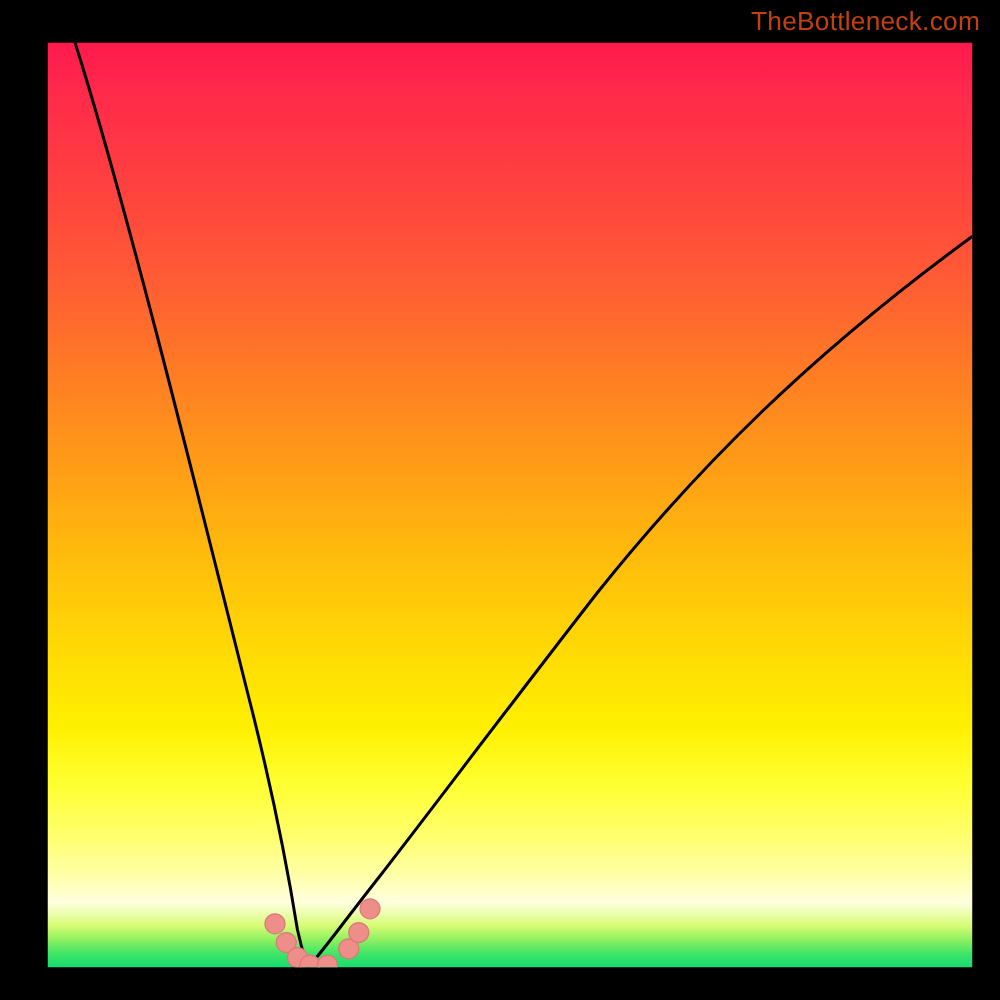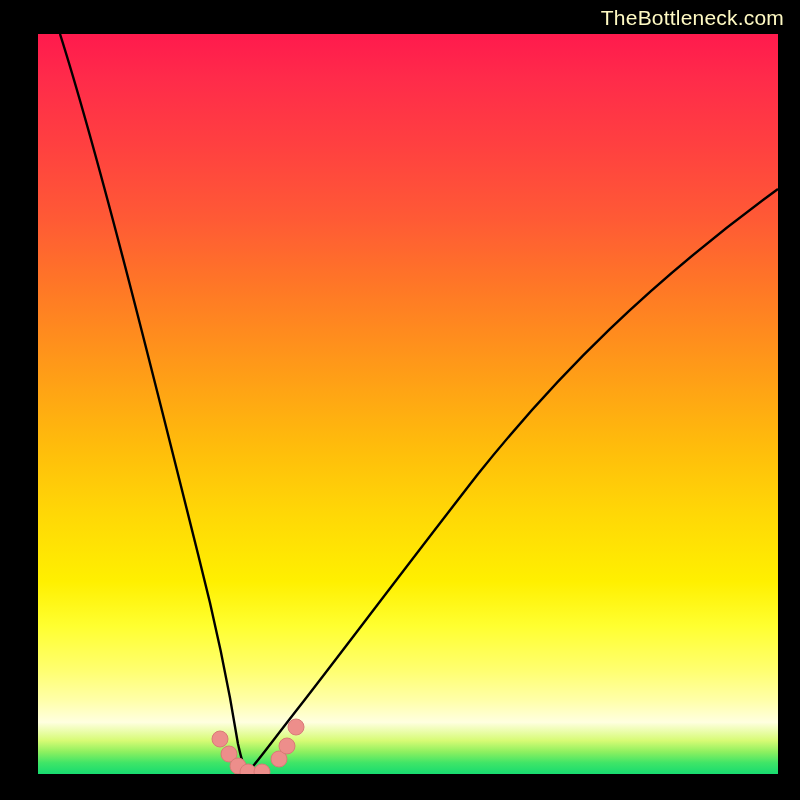"TheBottleneck.com" .watermark { color: #fef9c3 -> #c2410c }
